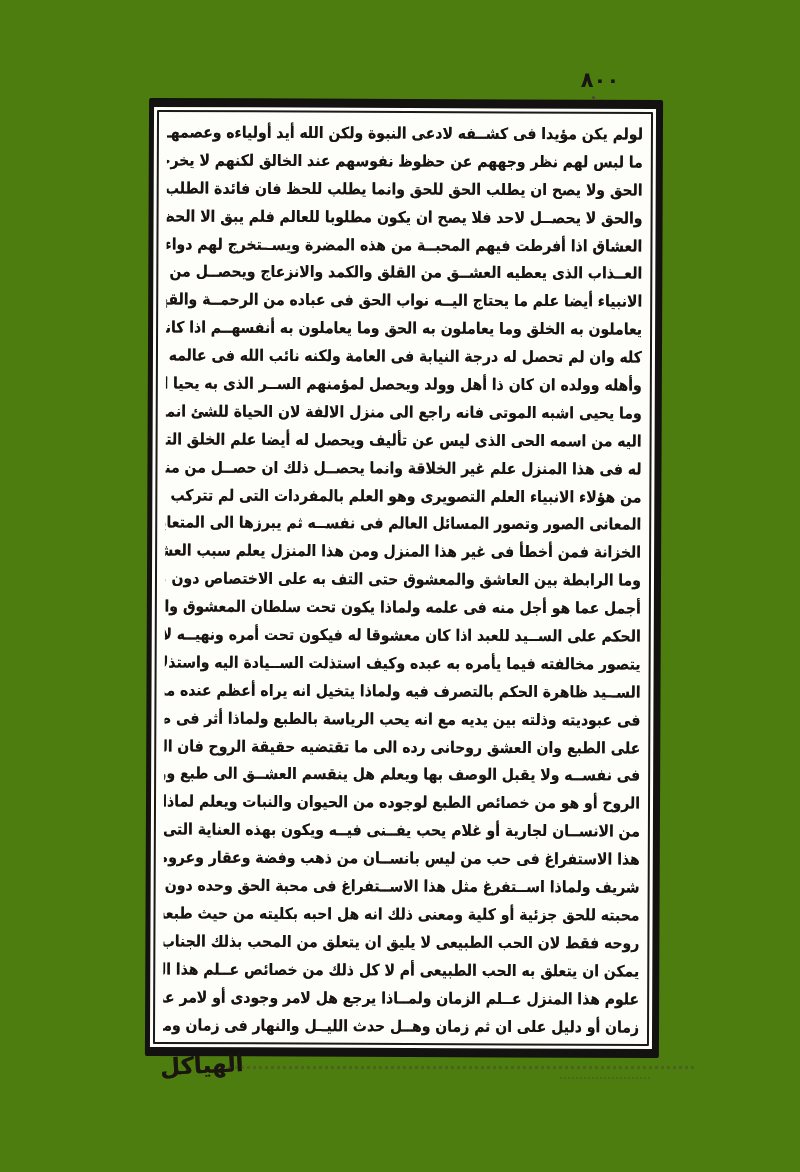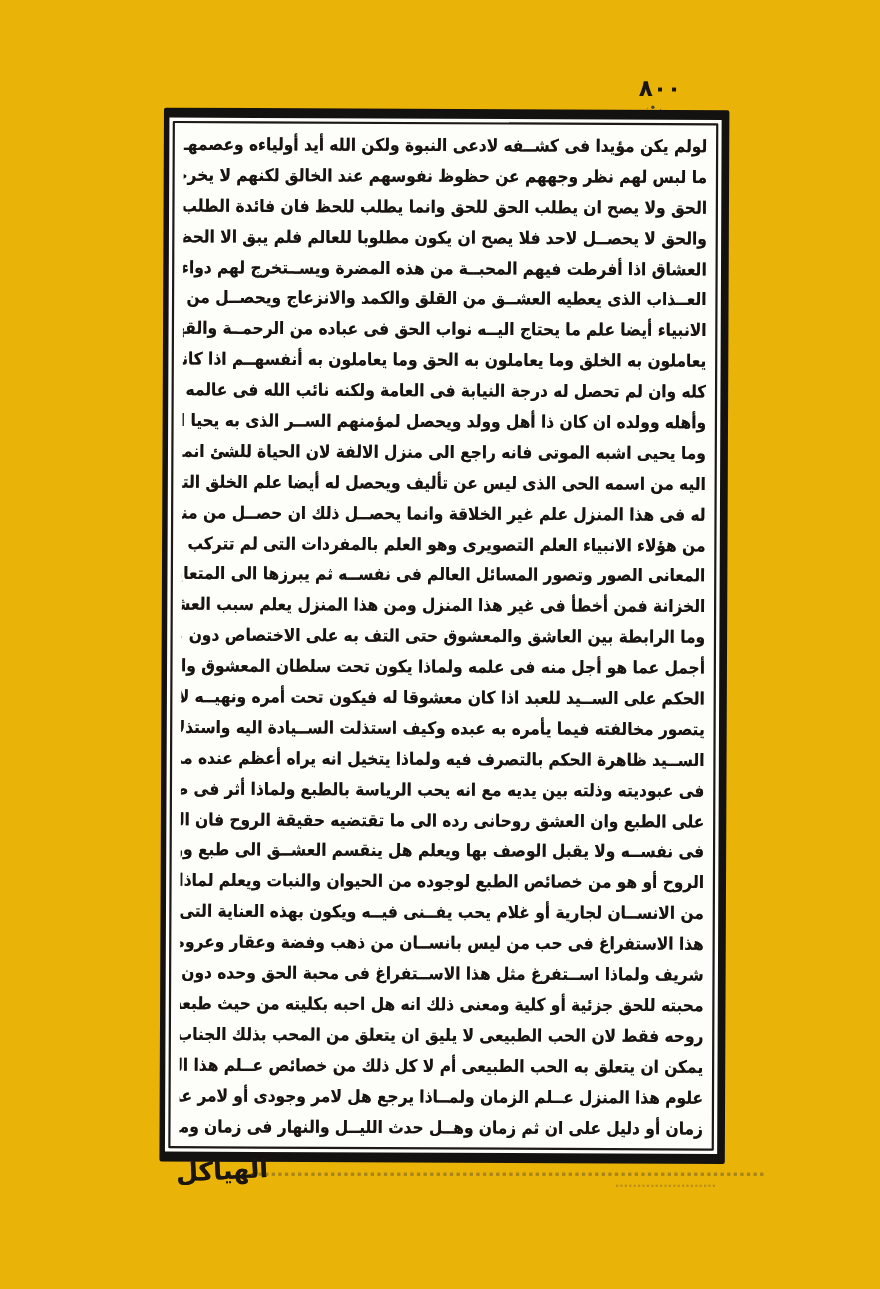"٨٠٠" .paper { background: #eab308 -> #4d7c0f }
